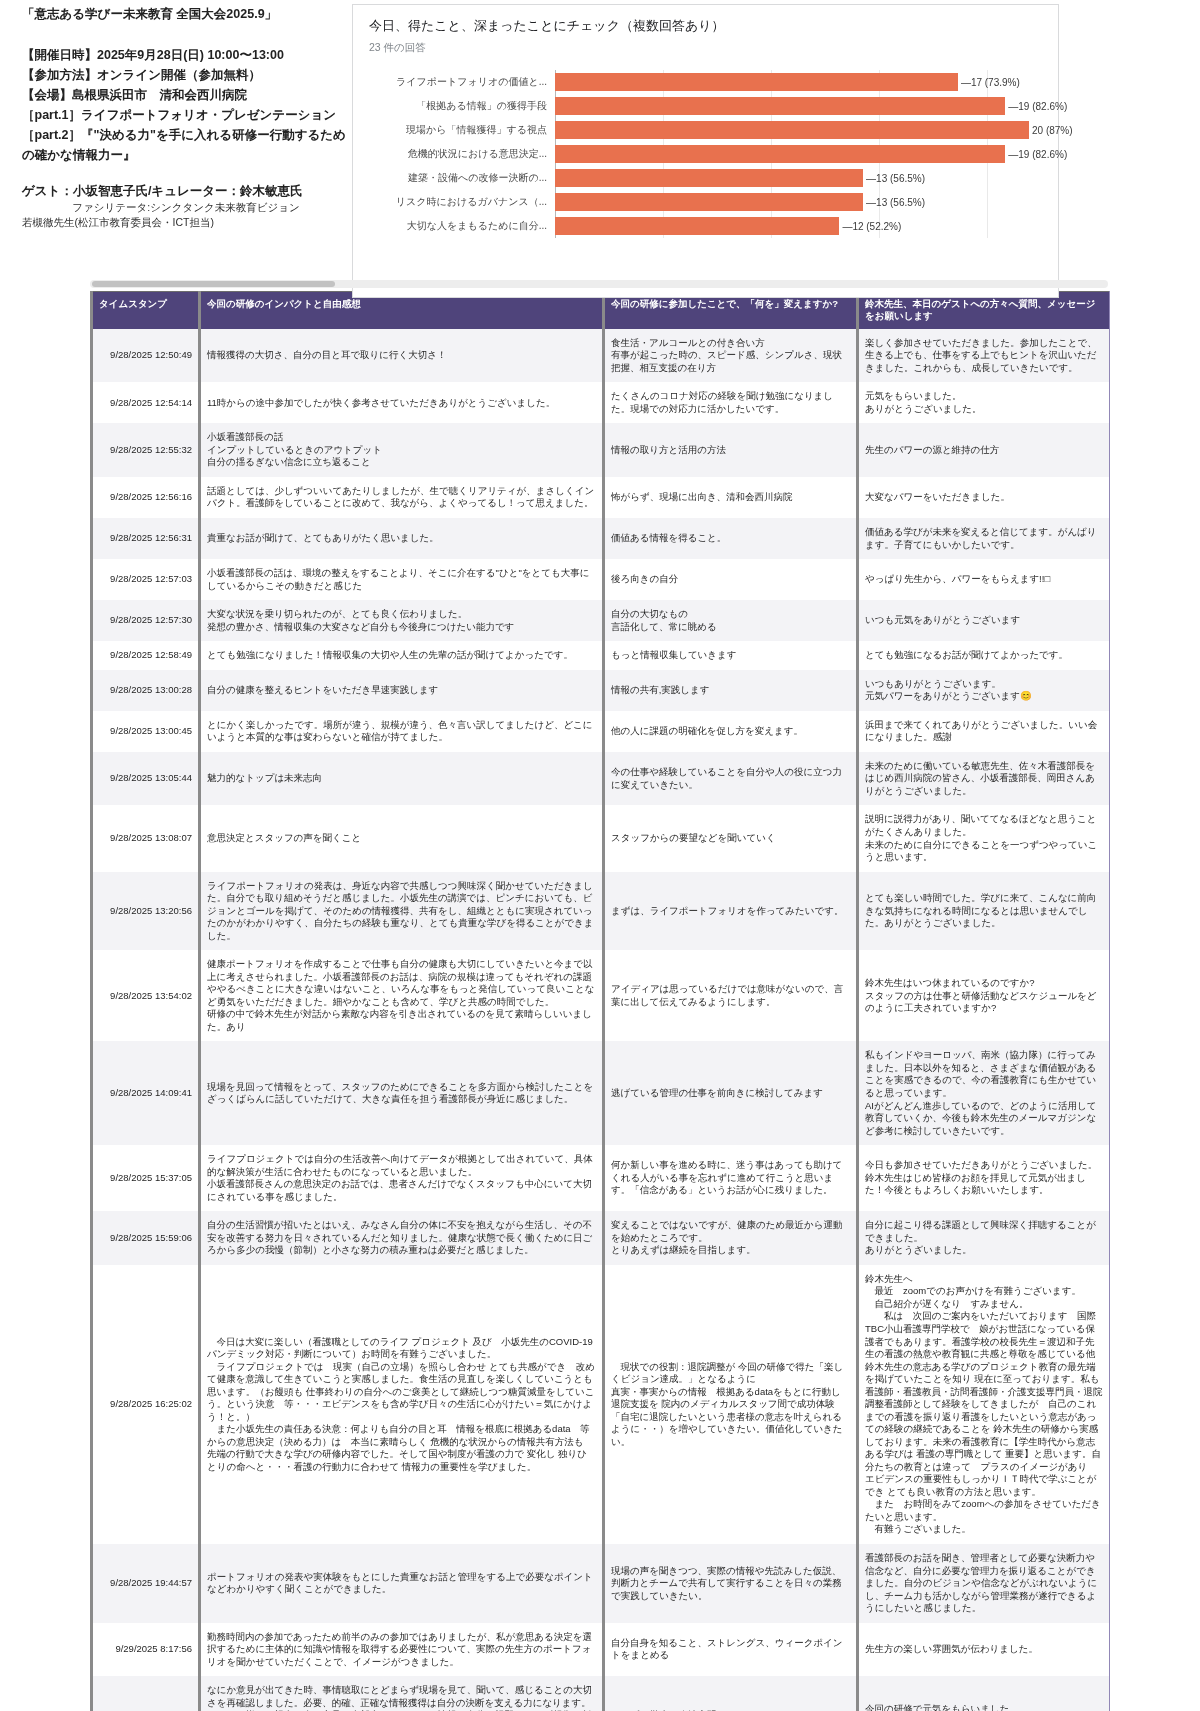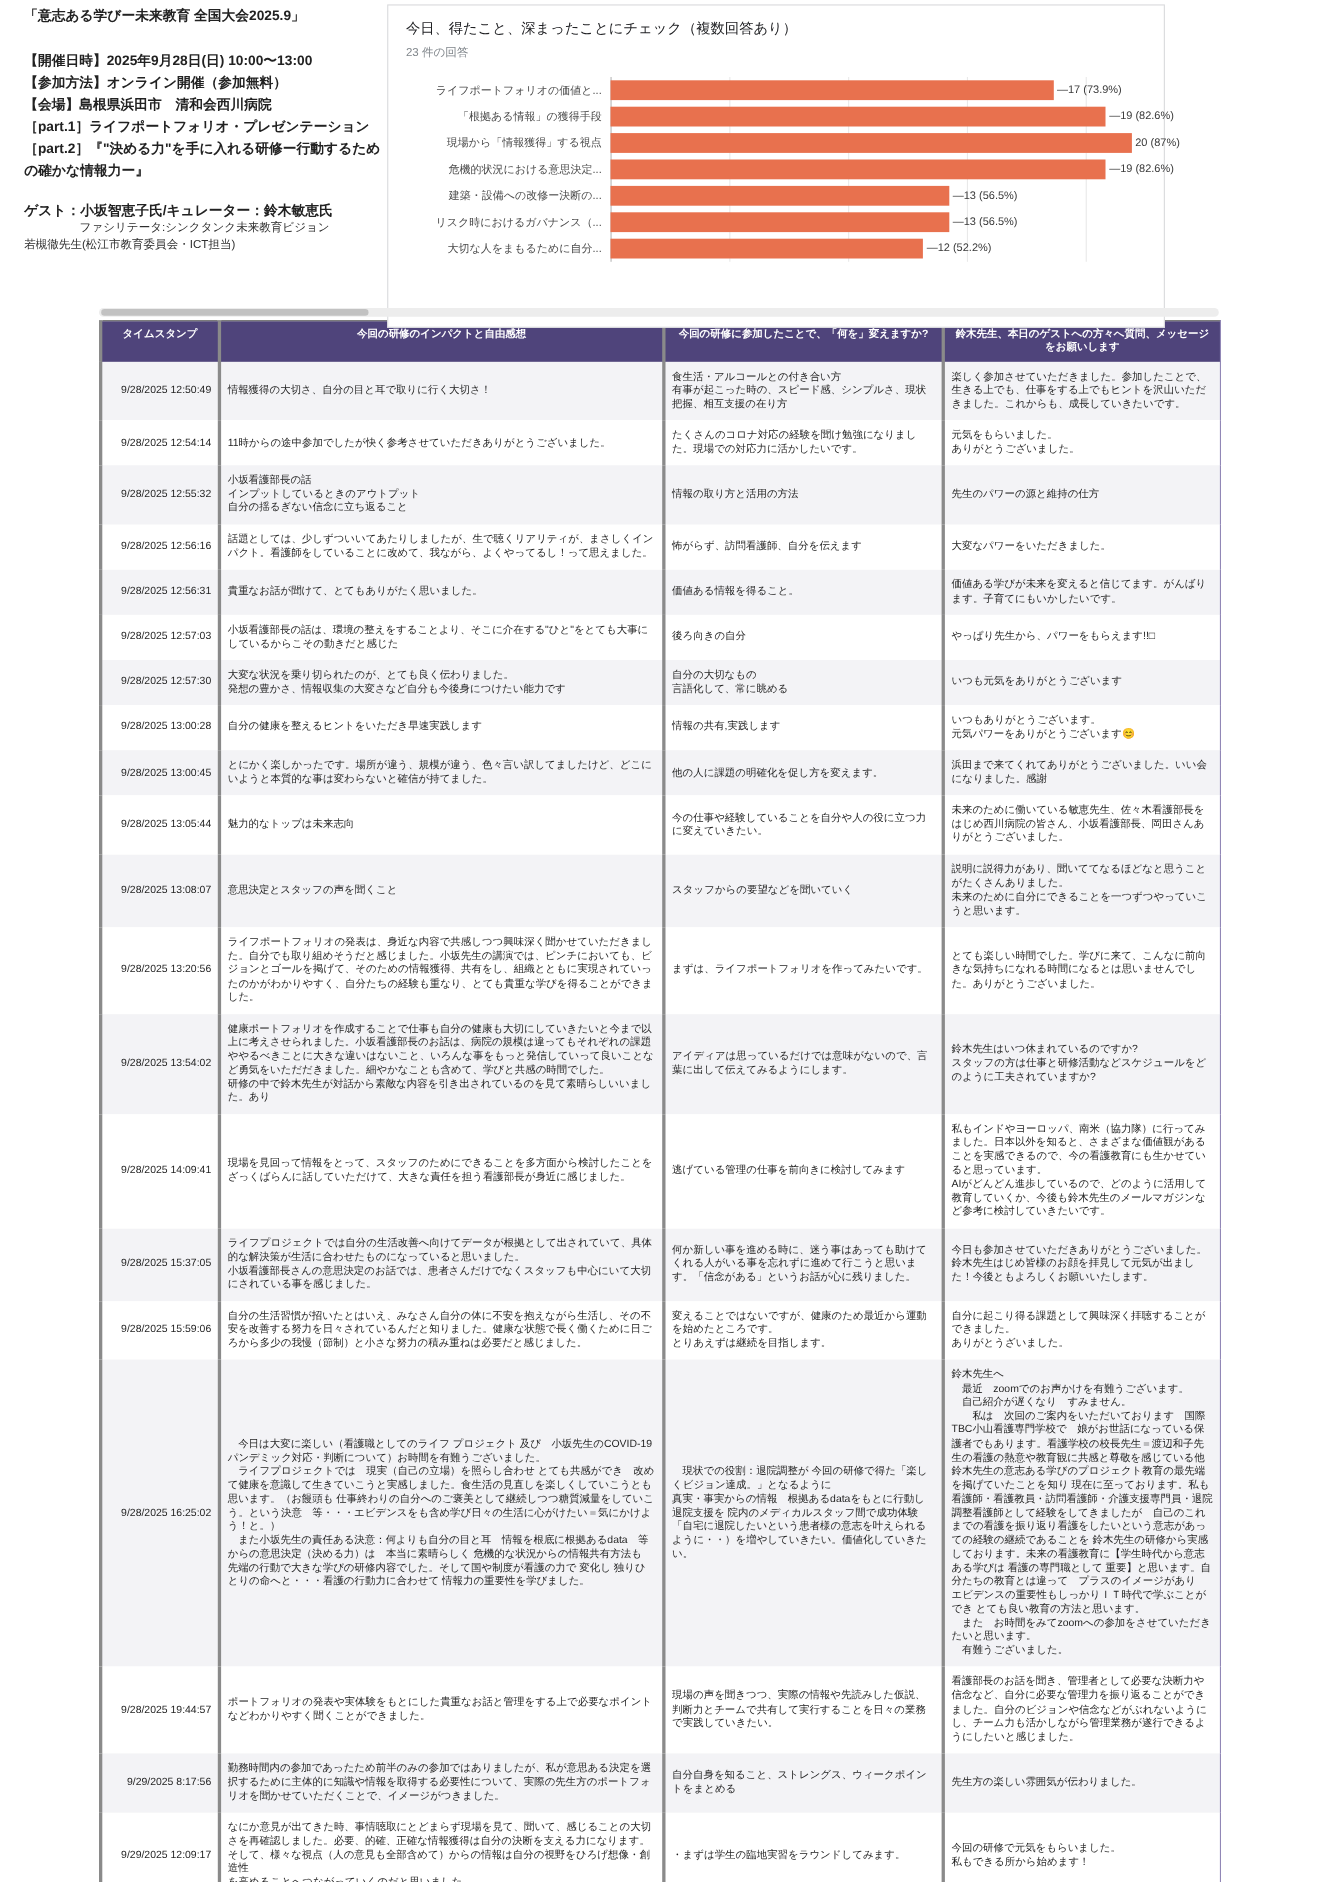"タイムスタンプ" table.resp th { text-align: center -> left }
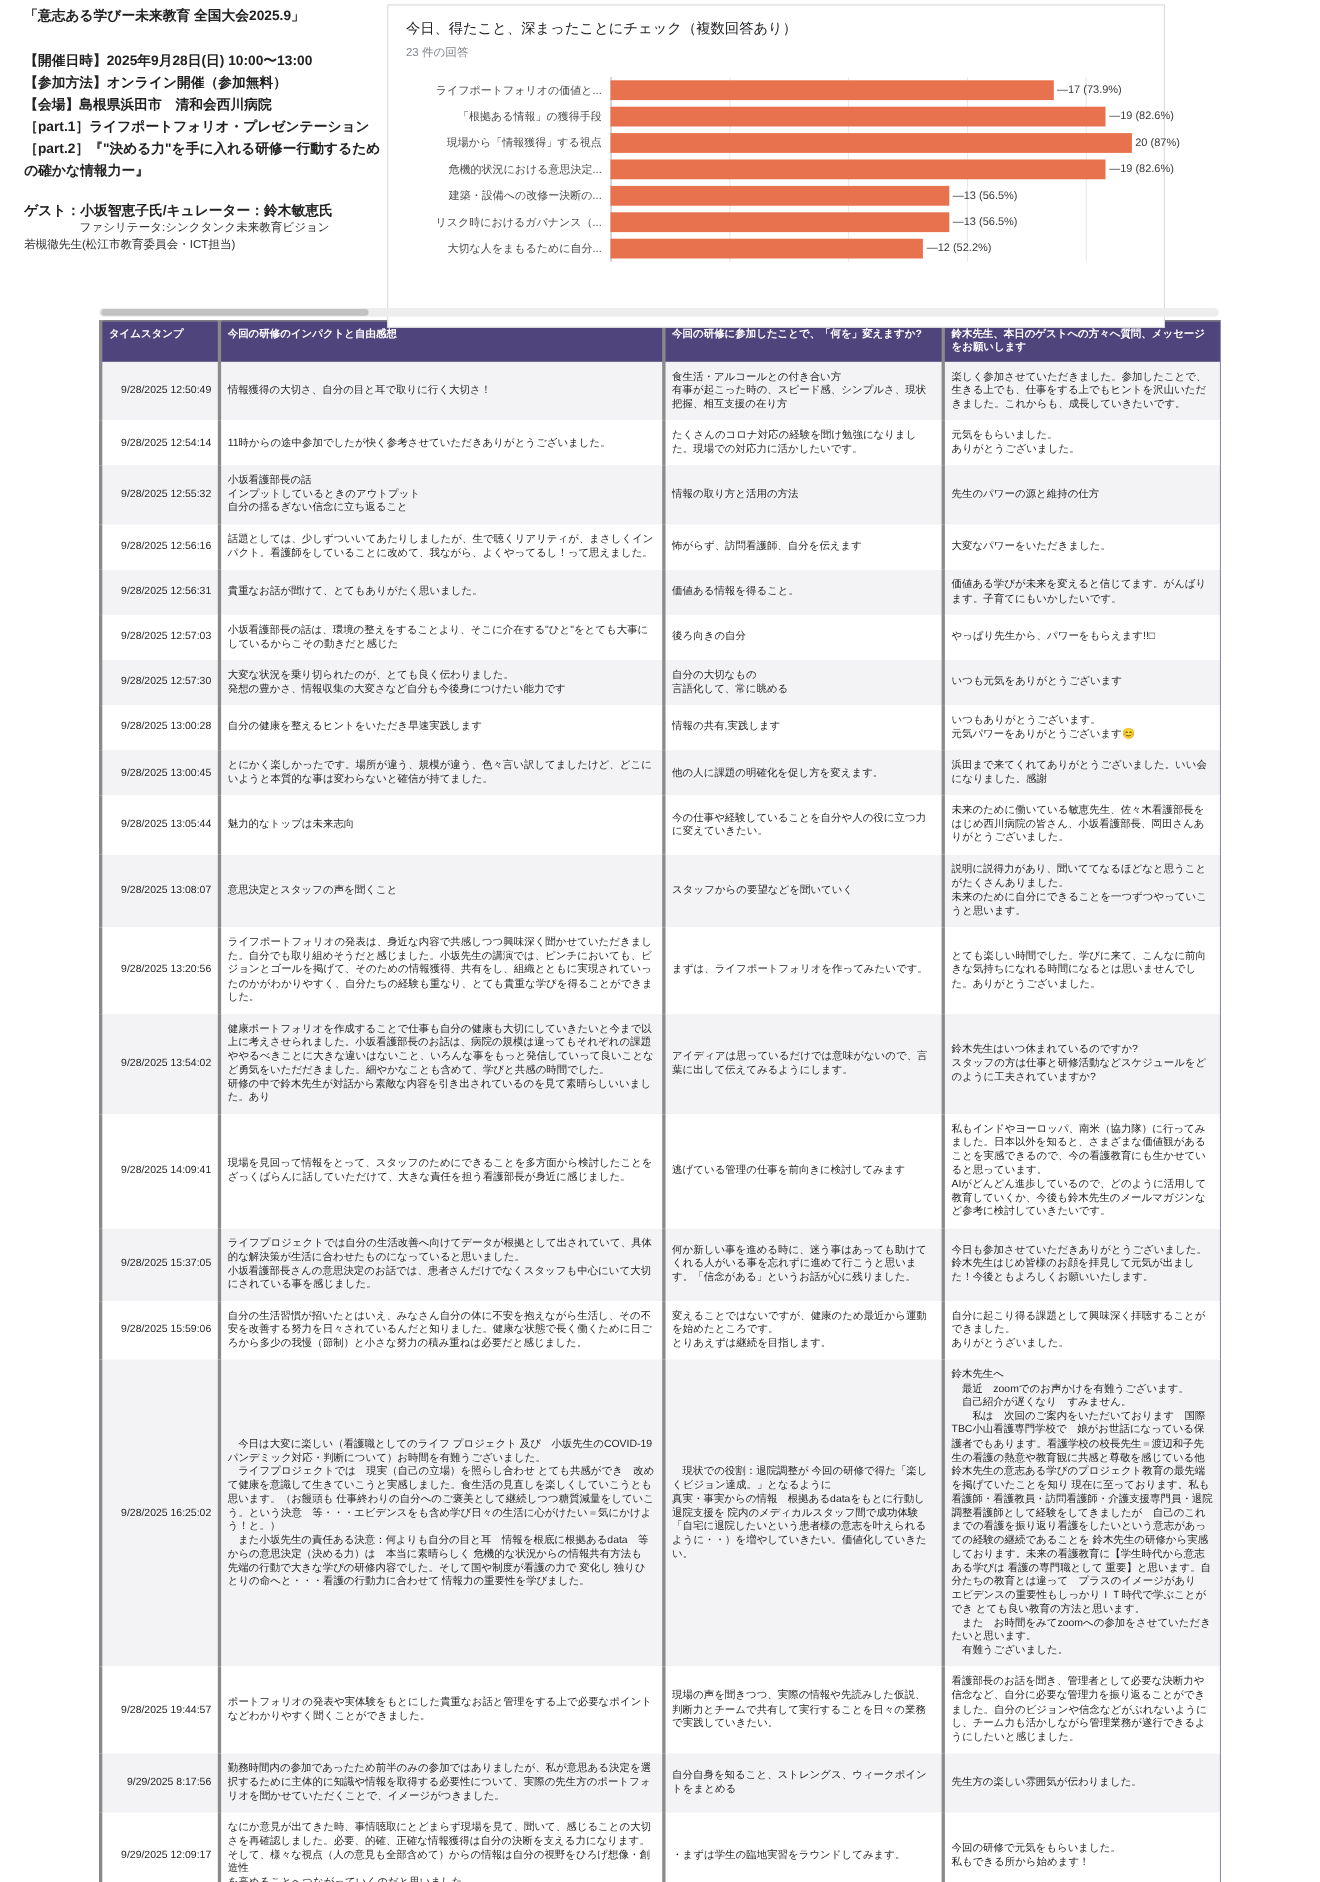"怖がらず、訪問看護師、自分を伝えます" td { text: 訪問看護師、自分を伝えます -> 現場に出向き、清和会西川病院 }
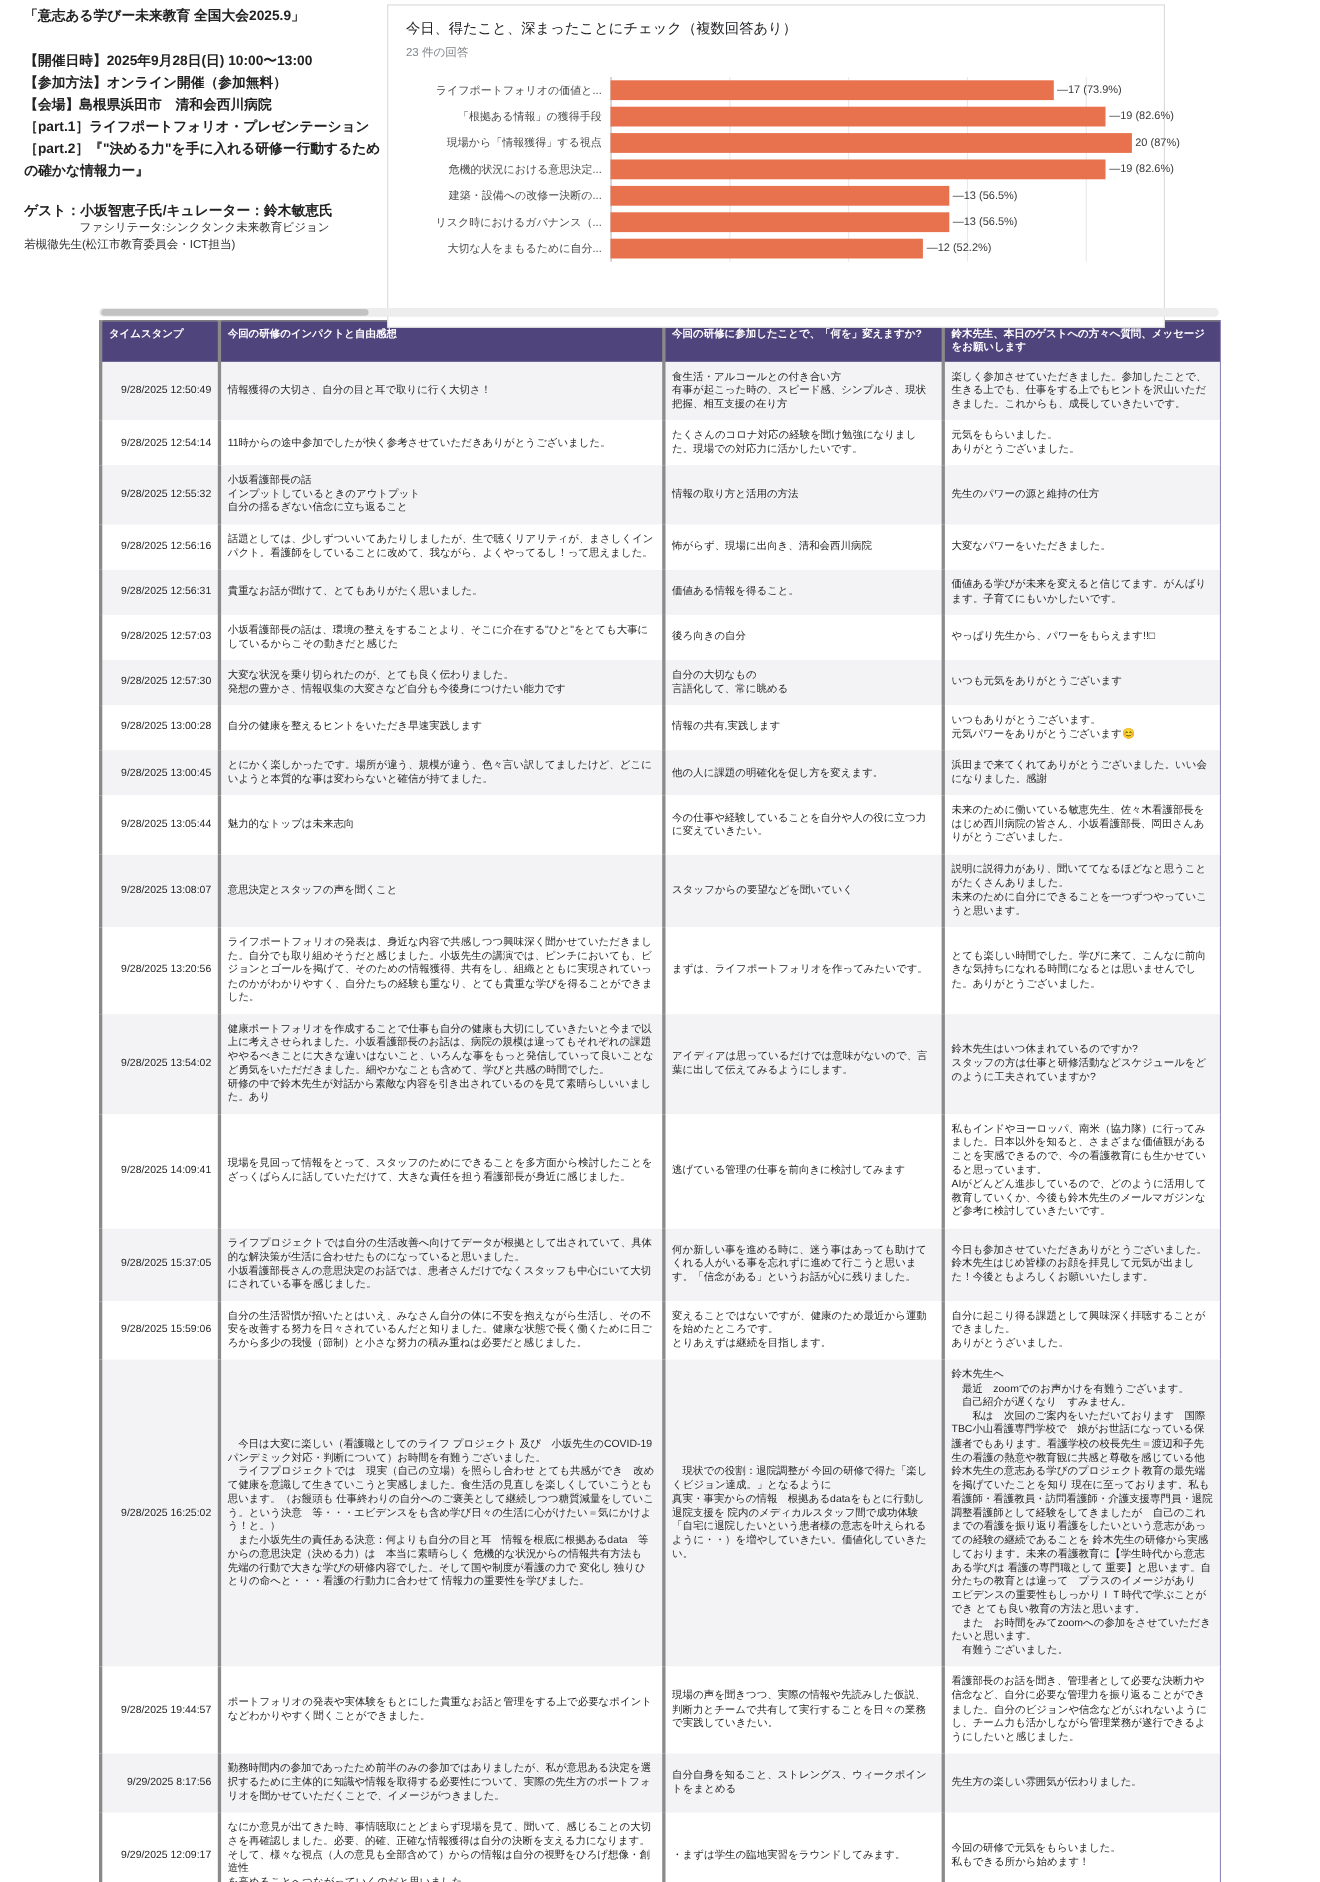"9/28/2025 12:58:49" tr { html: none -> <tr> <td>9/28/2025 12:58:49</td> <td>とても勉強になりました！情報収集の大切や人生の先輩の話が聞けてよかったです。</td> <td>もっと情報収集していきます</td> <td>とても勉強になるお話が聞けてよかったです。</td> </tr> }
